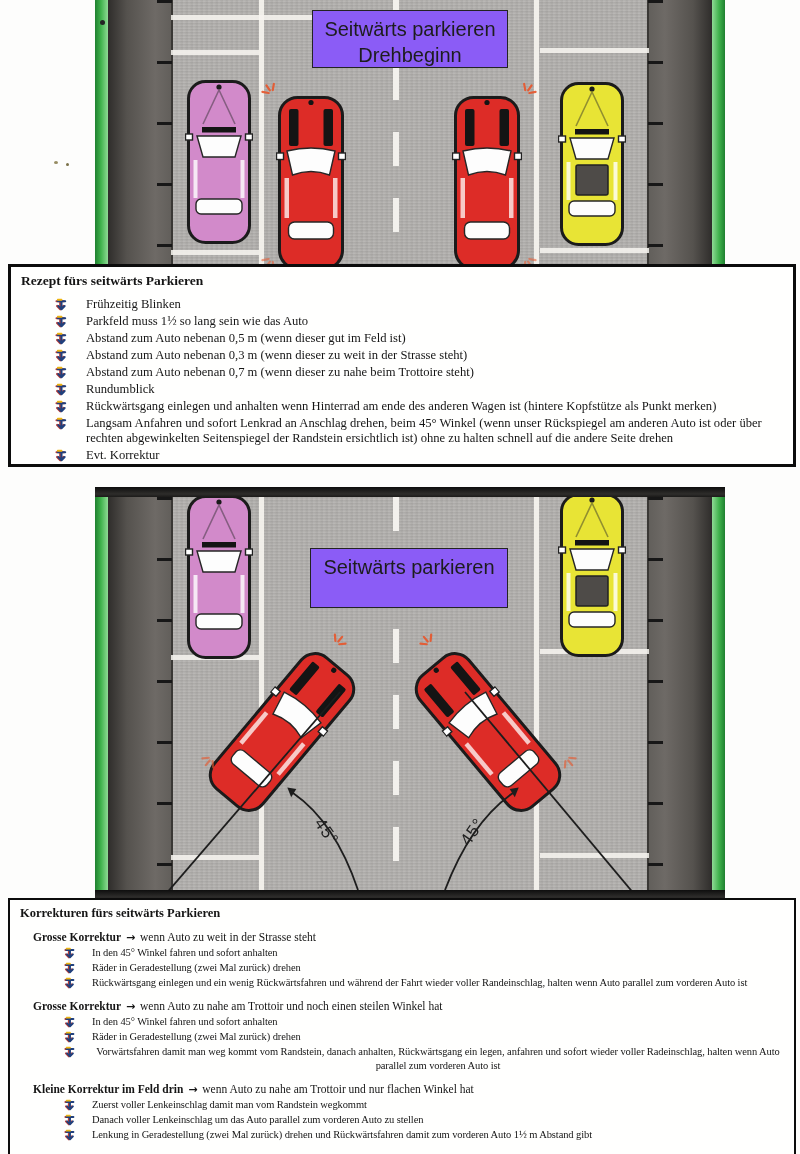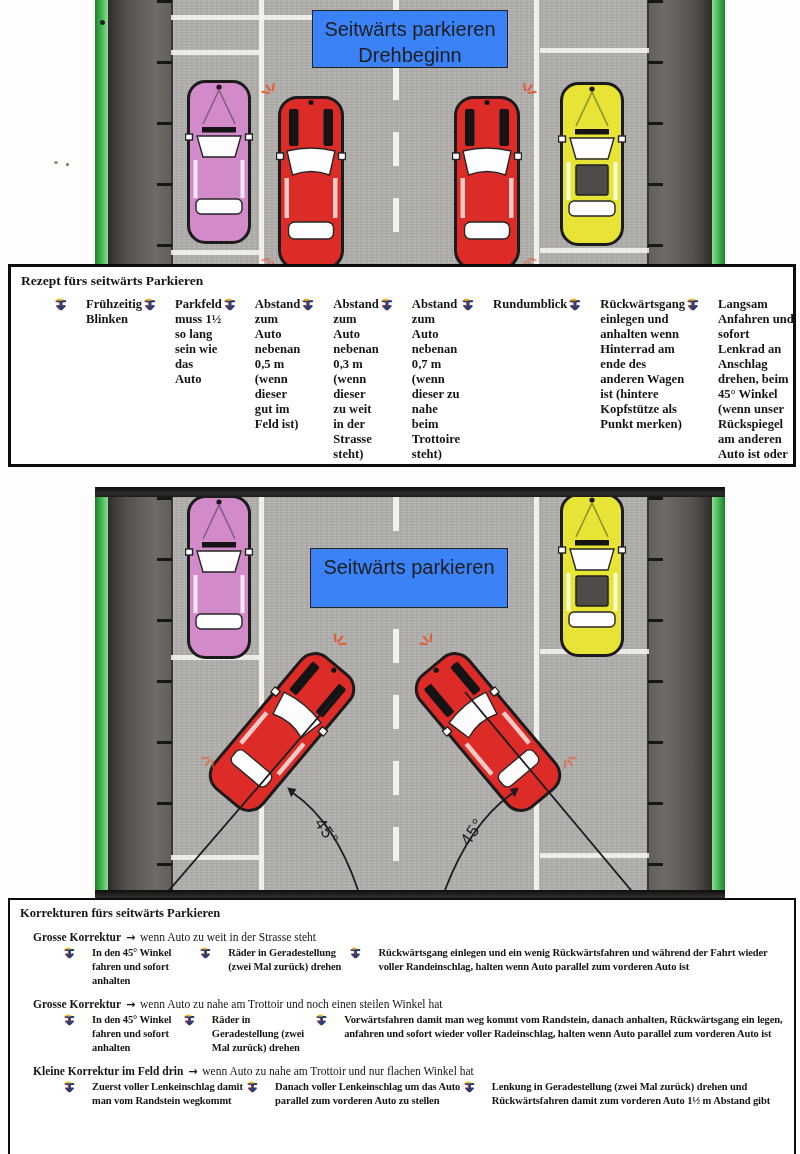"Seitwärts parkieren" .tbox { background: #3b82f6 -> #8b5cf6 }
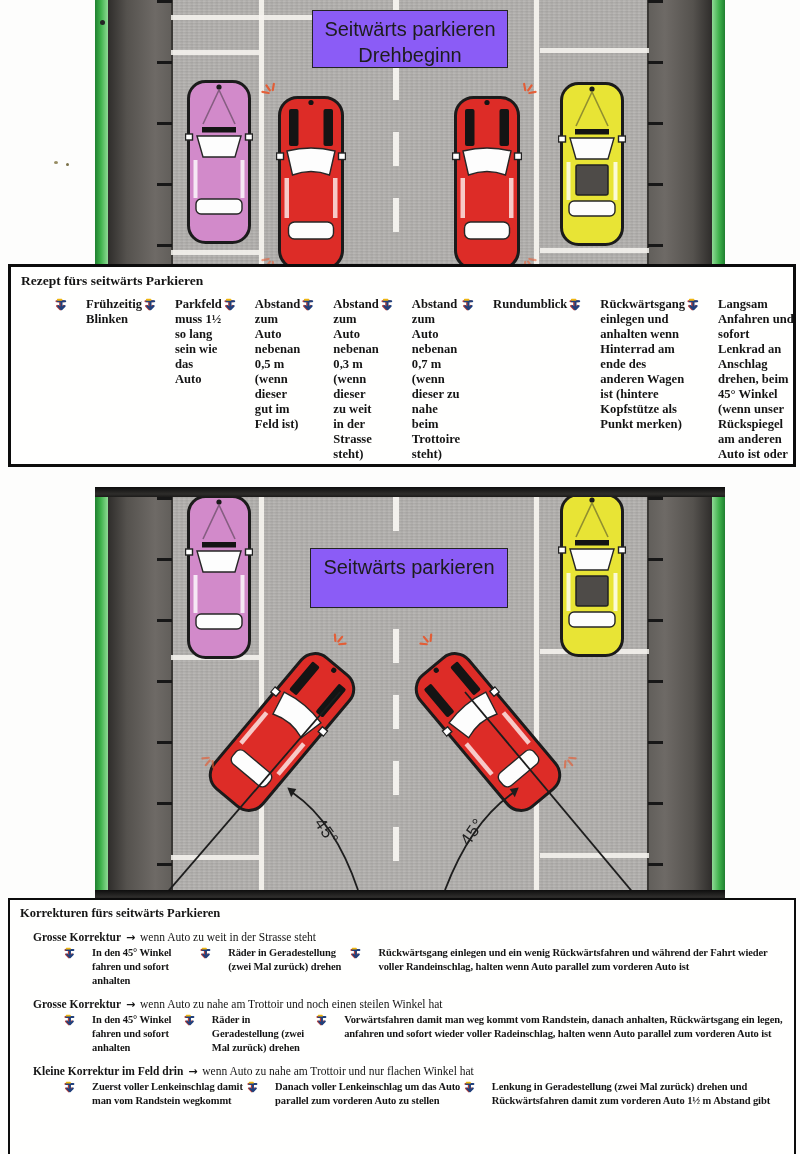"Frühzeitig Blinken" ul.blist { flex-direction: row -> column; font-weight: bold -> none }
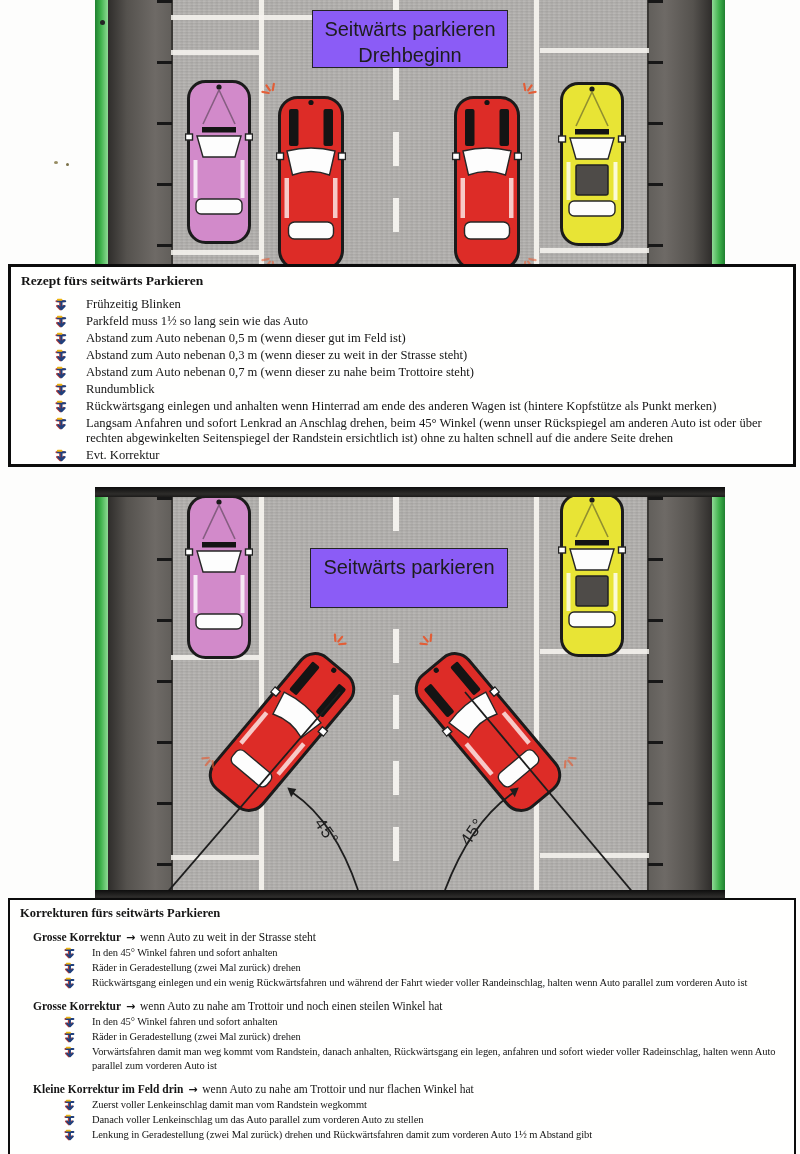"In den 45° Winkel fahren" .corrections ul.blist { text-align: none -> center }
